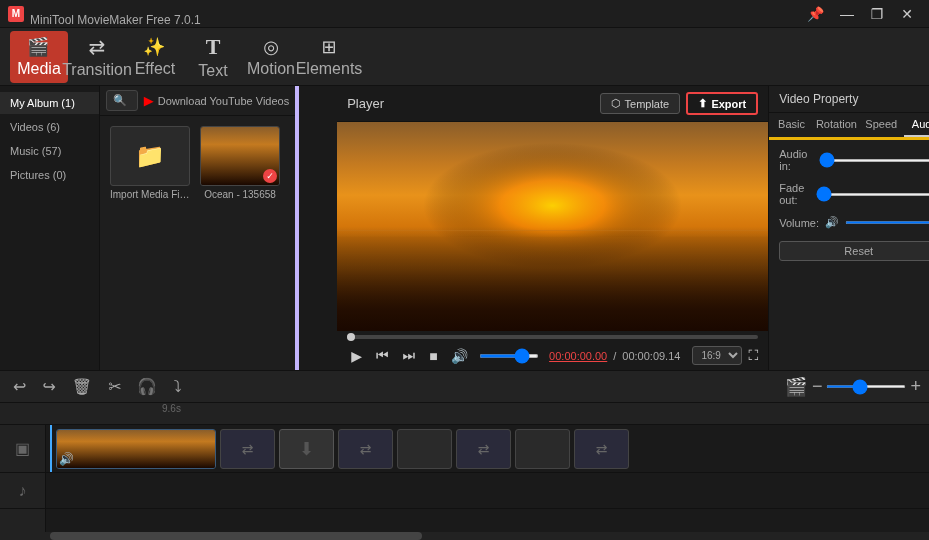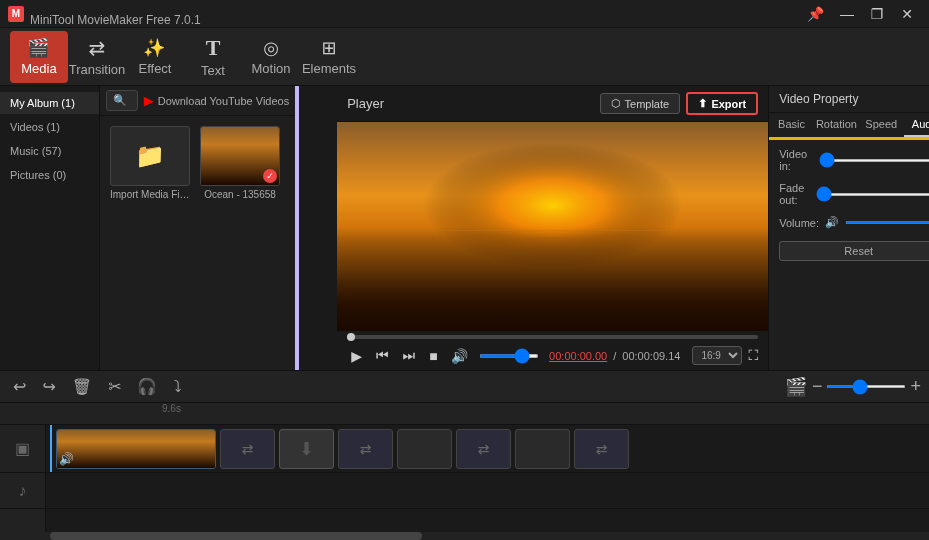"Media" .tool-item .t-label { font-size: 13px -> 16px }
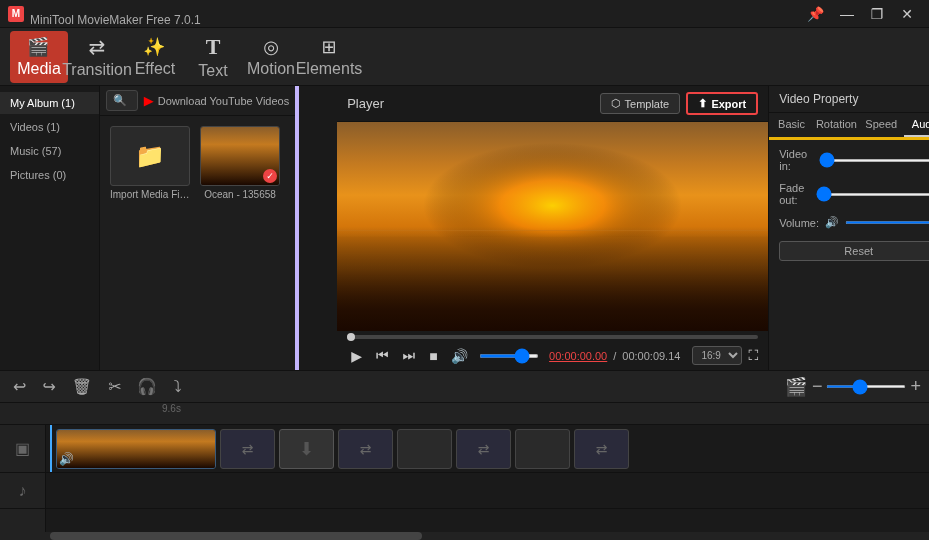"Videos (1)" div.ms-item { text: 1 -> 6 }
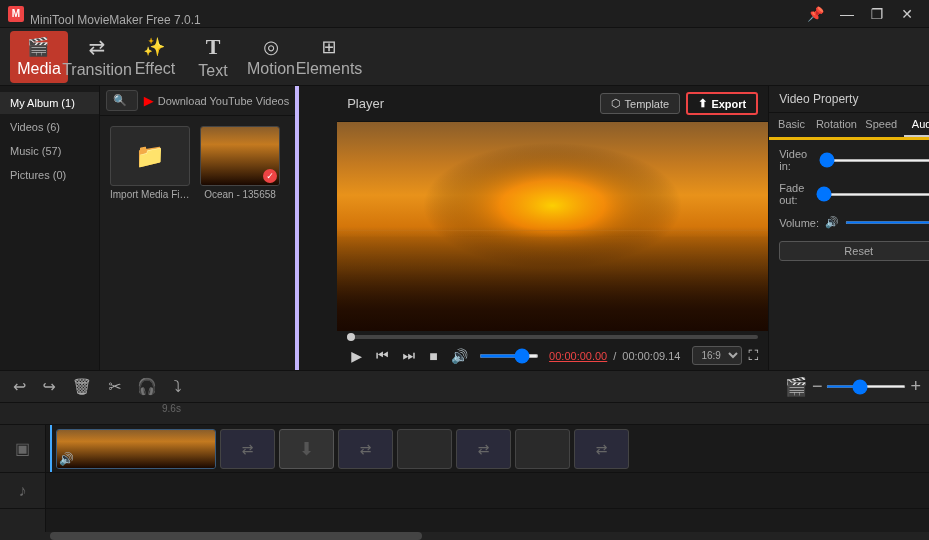"Video in:" span.rp-label { text: Video -> Audio }
